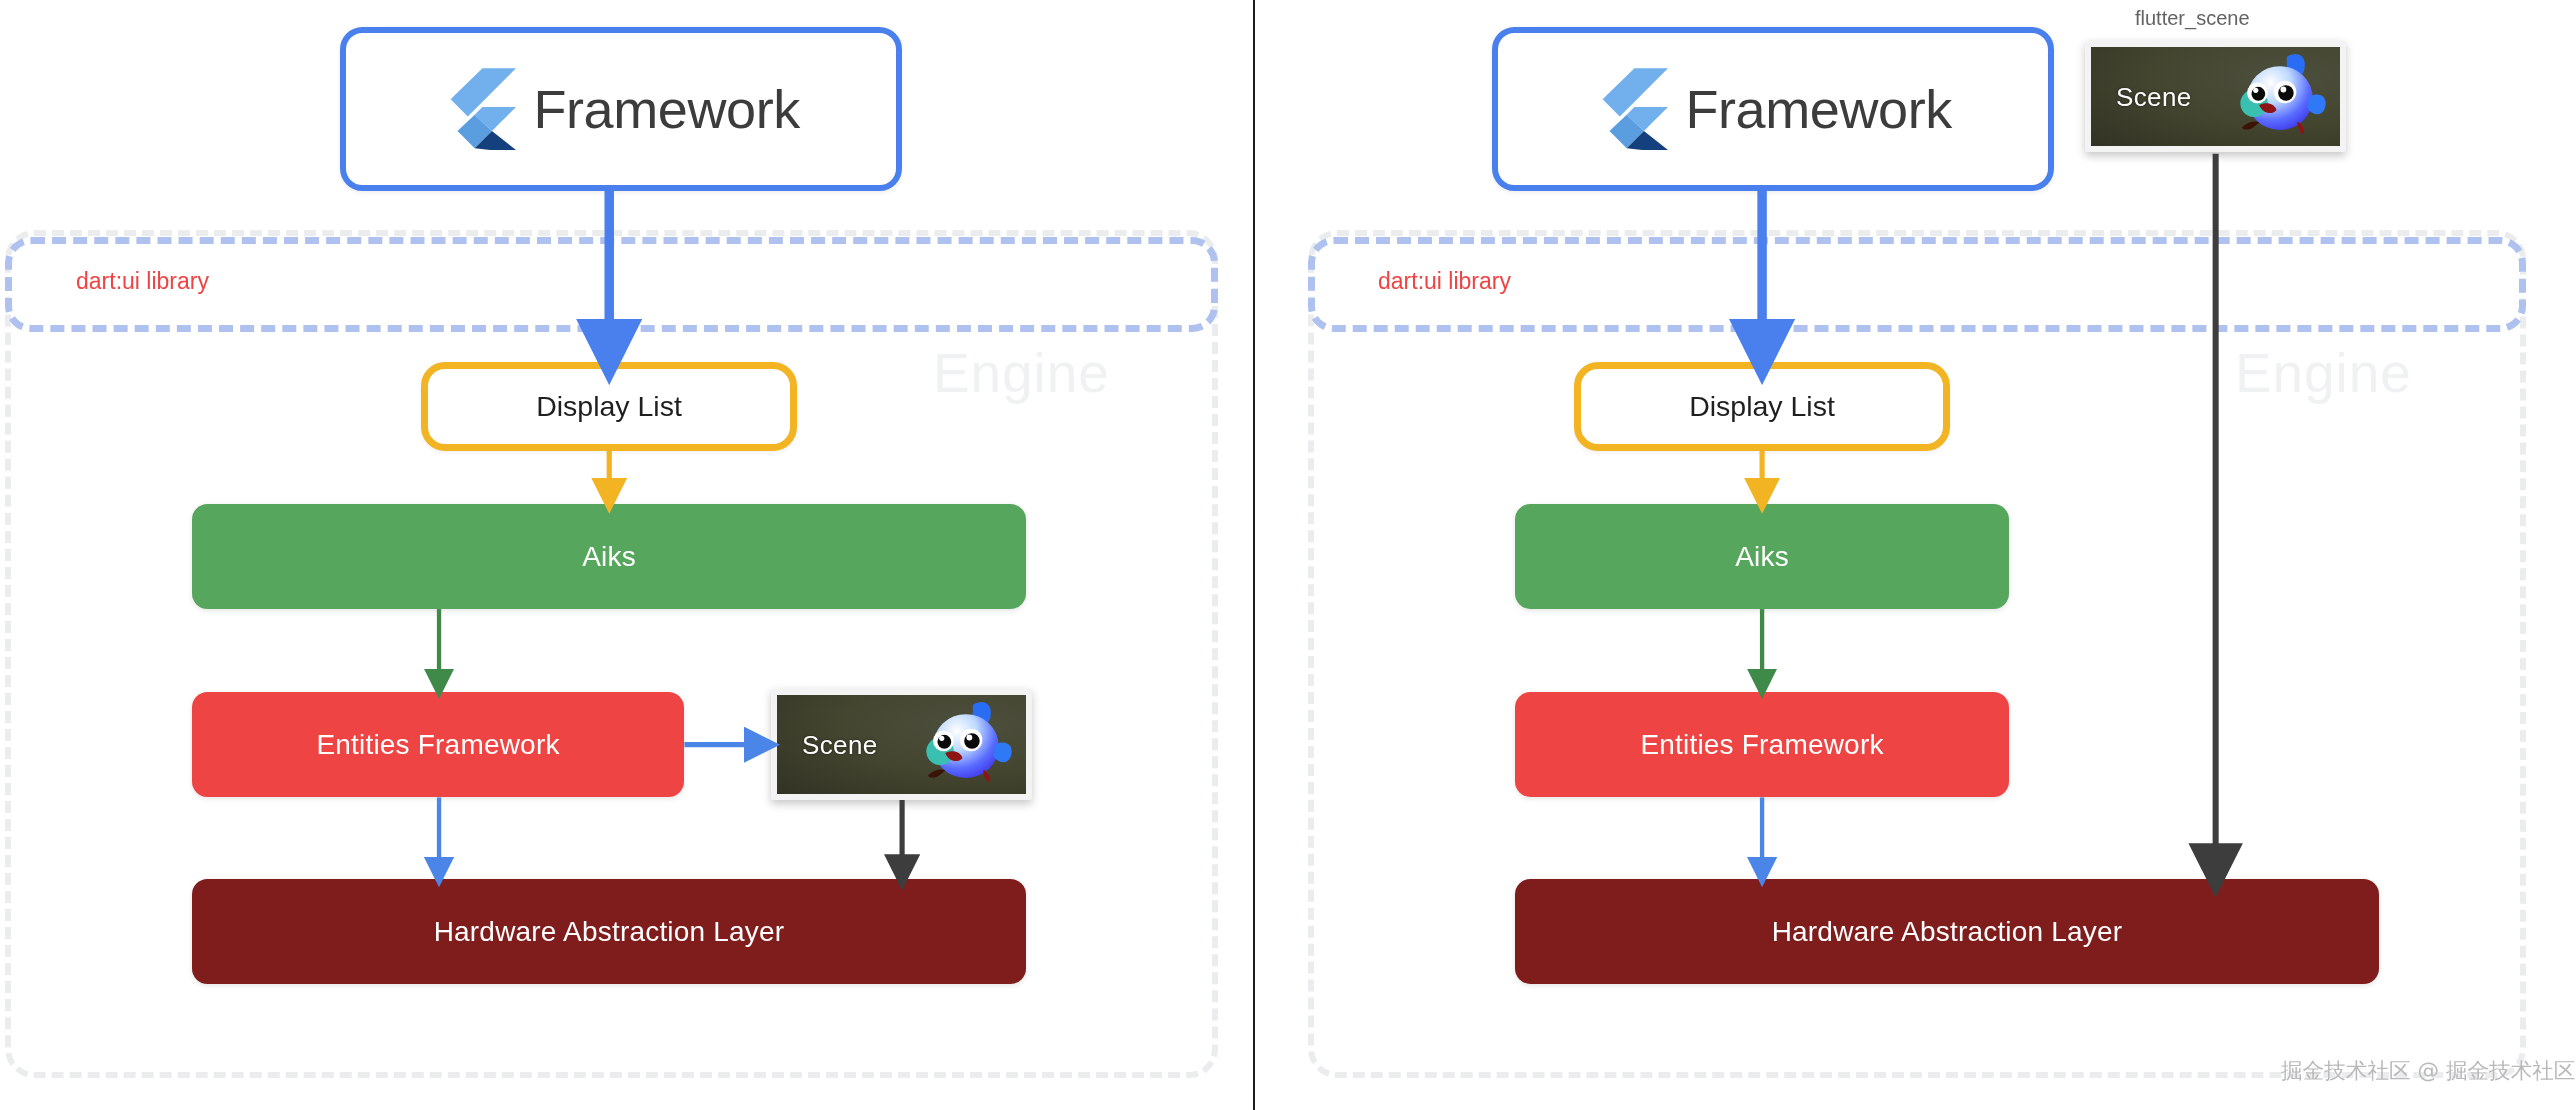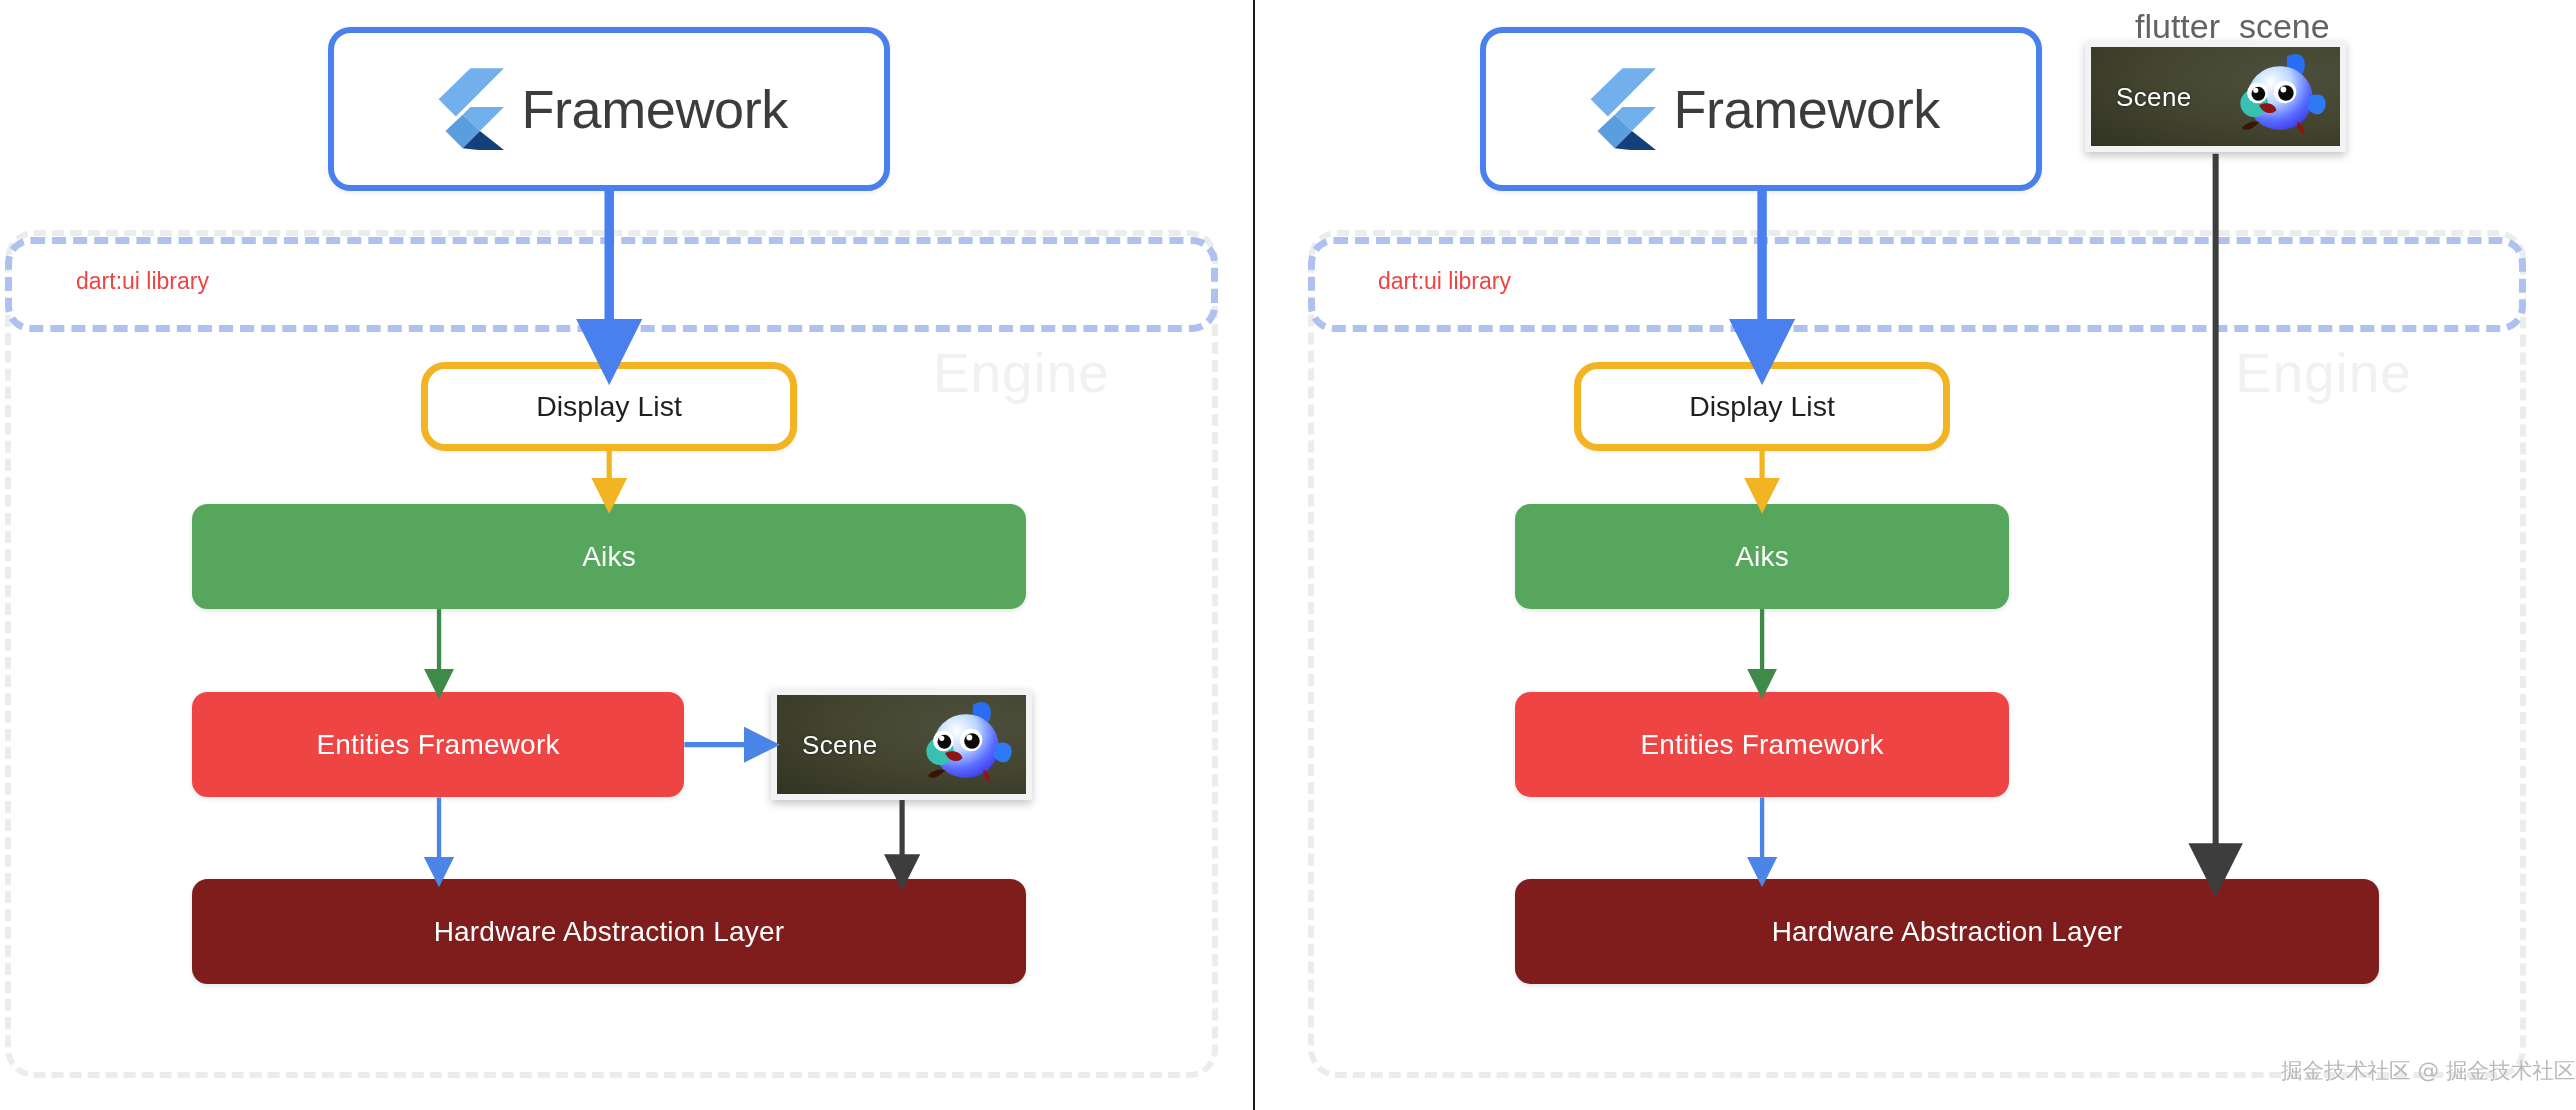"flutter_scene" .scene-caption { font-size: 34px -> 20px }
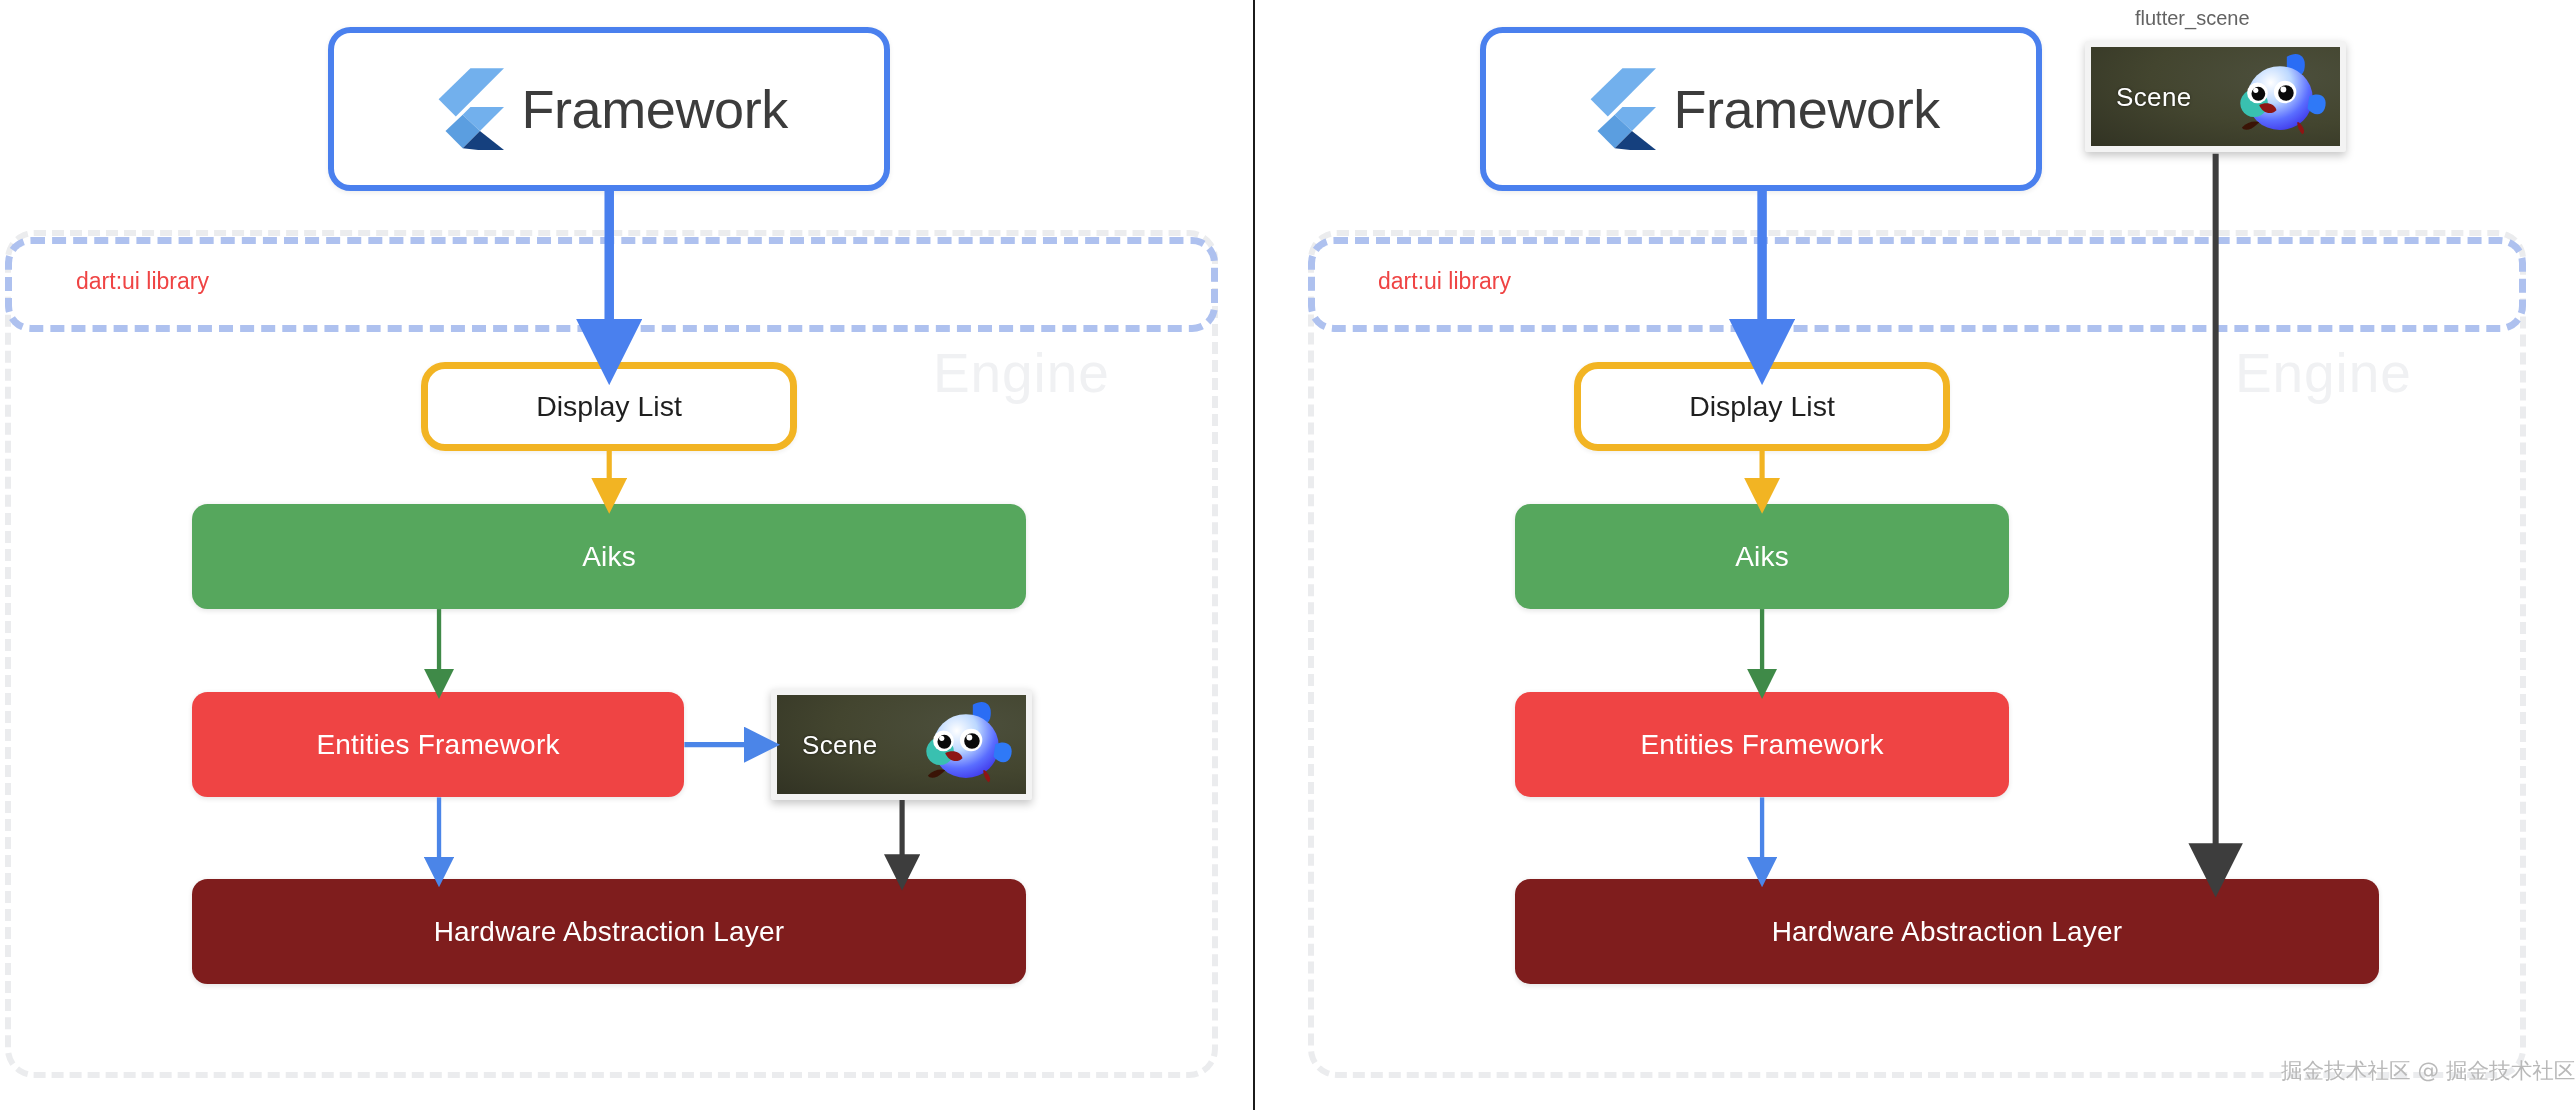"Framework" .framework-box { margin-left: none -> 12px }
